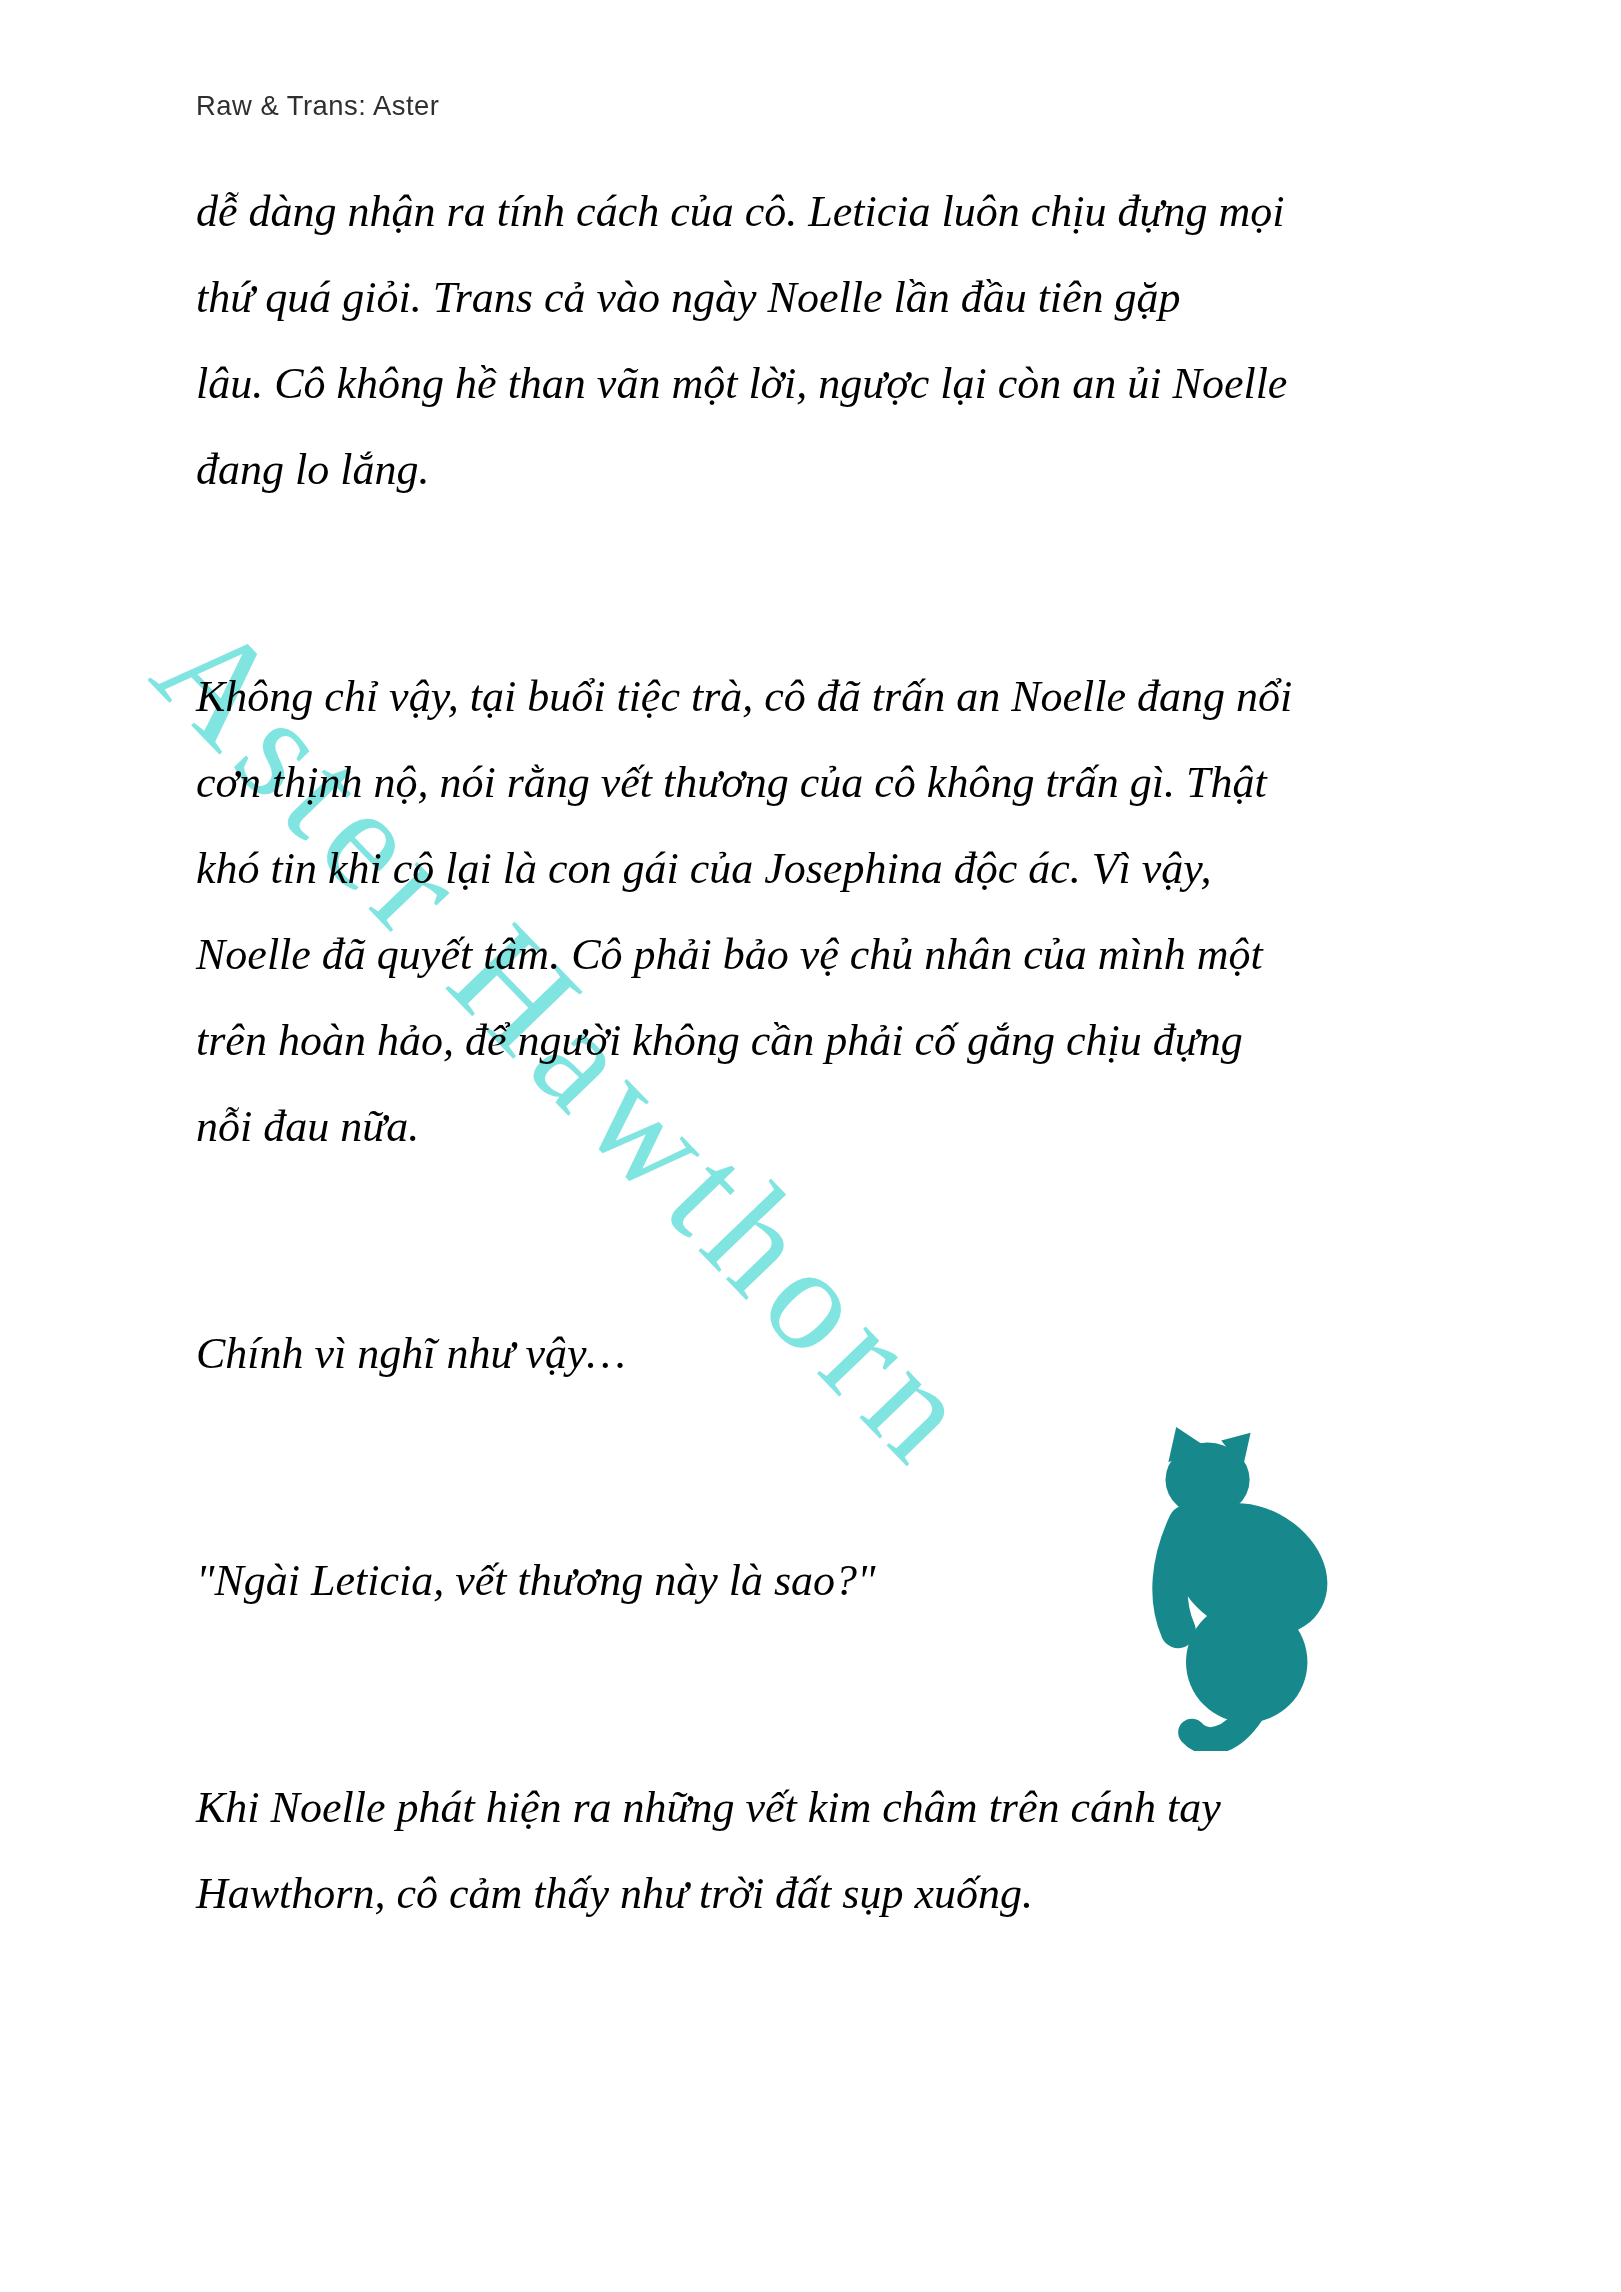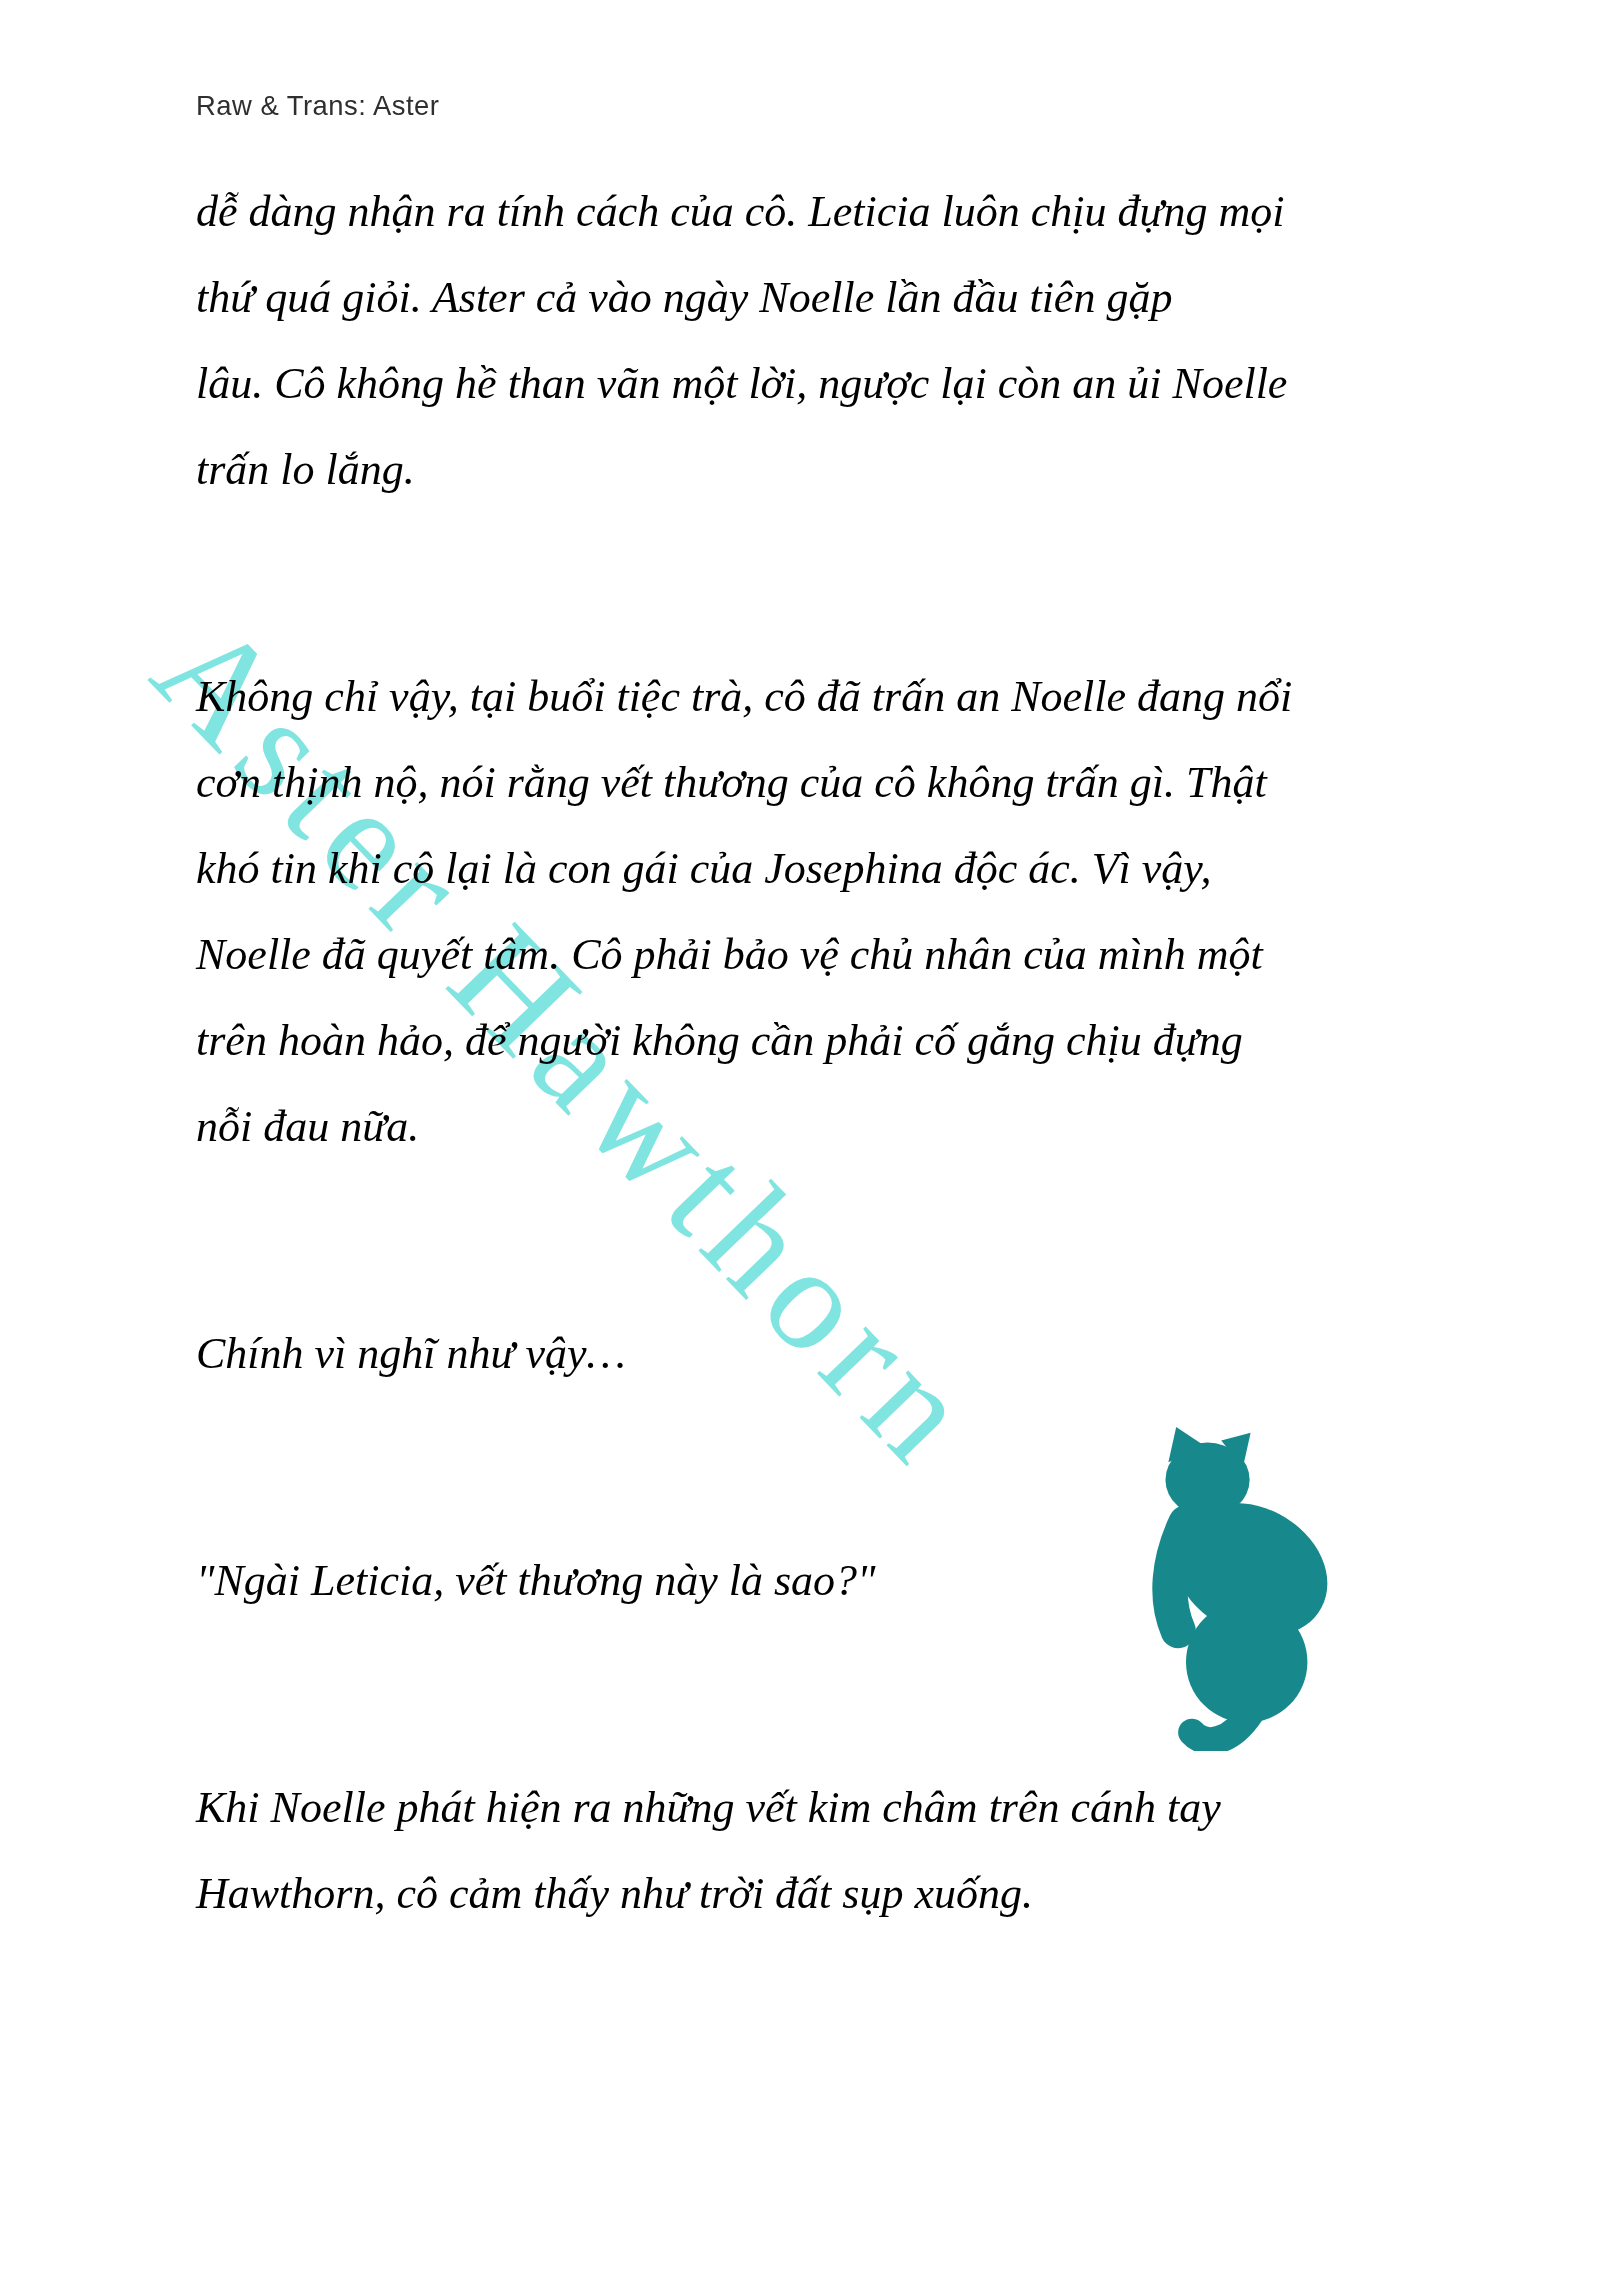"thứ quá giỏi. Aster cả" span.line { text: Aster -> Trans }
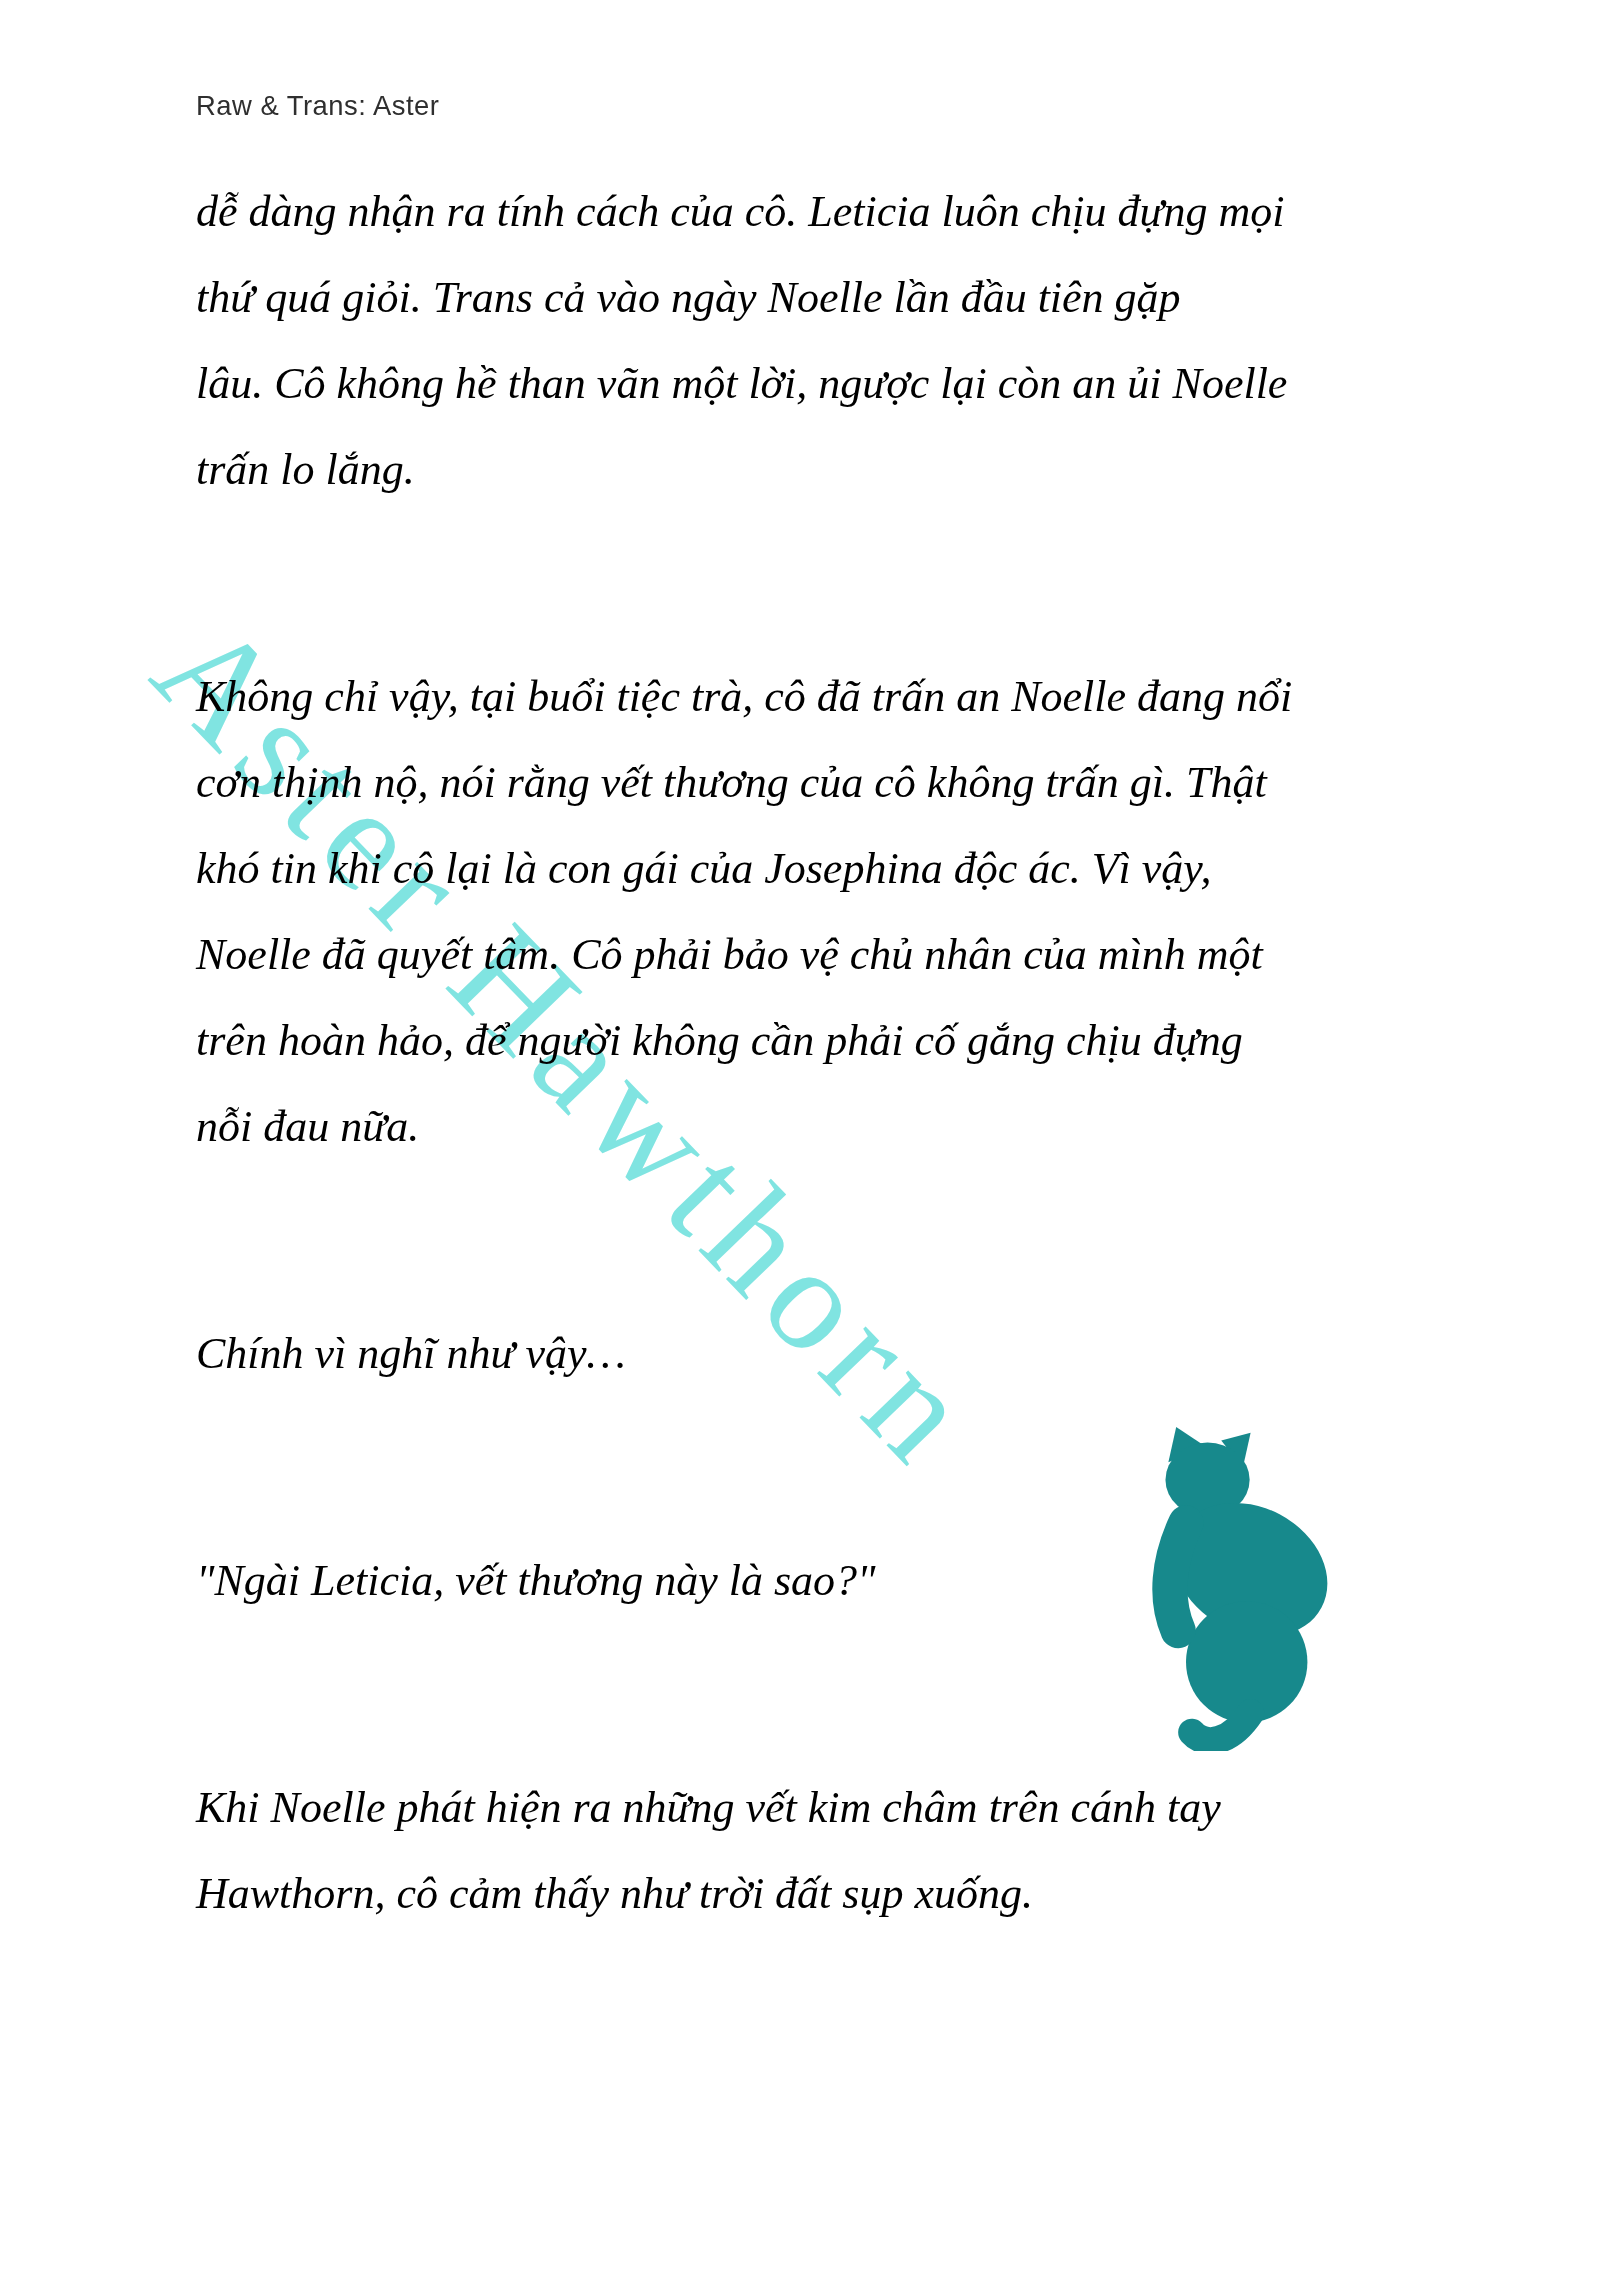"trấn lo lắng." span.line { text: trấn -> đang }
